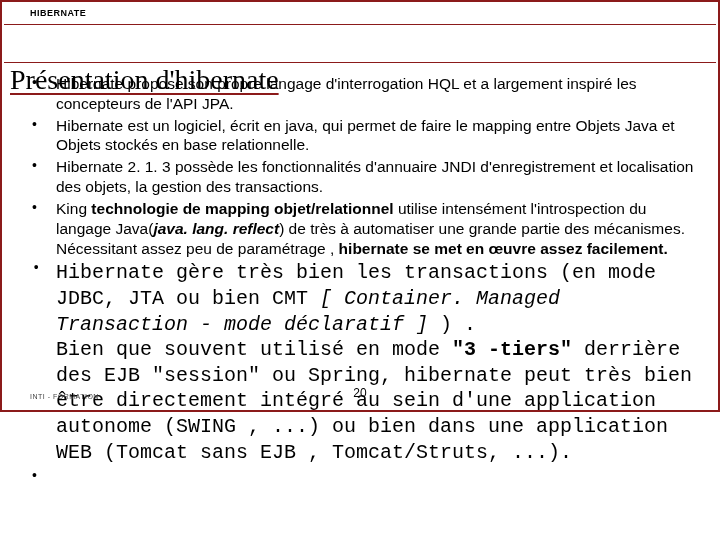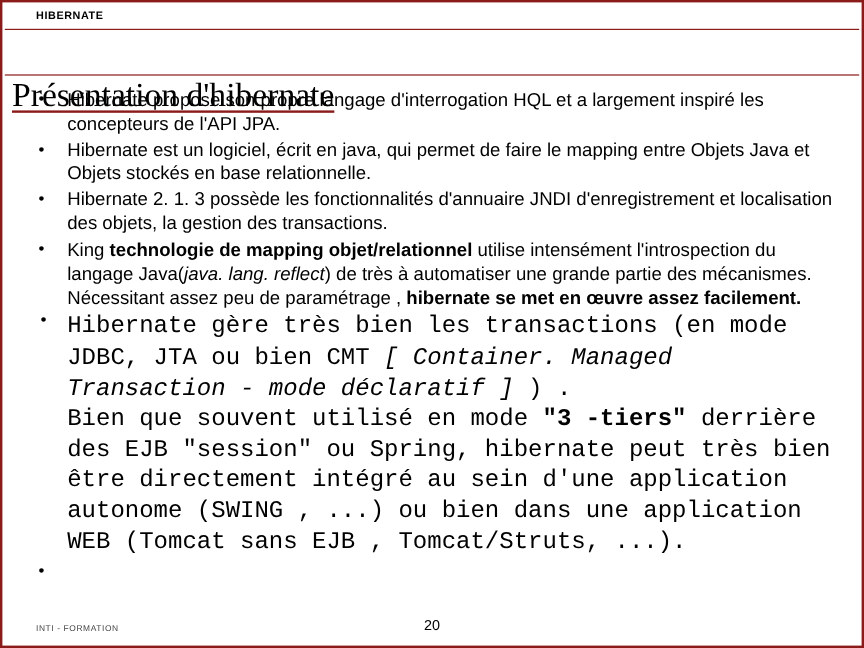"HIBERNATE" .slide { height: 540px -> 412px }
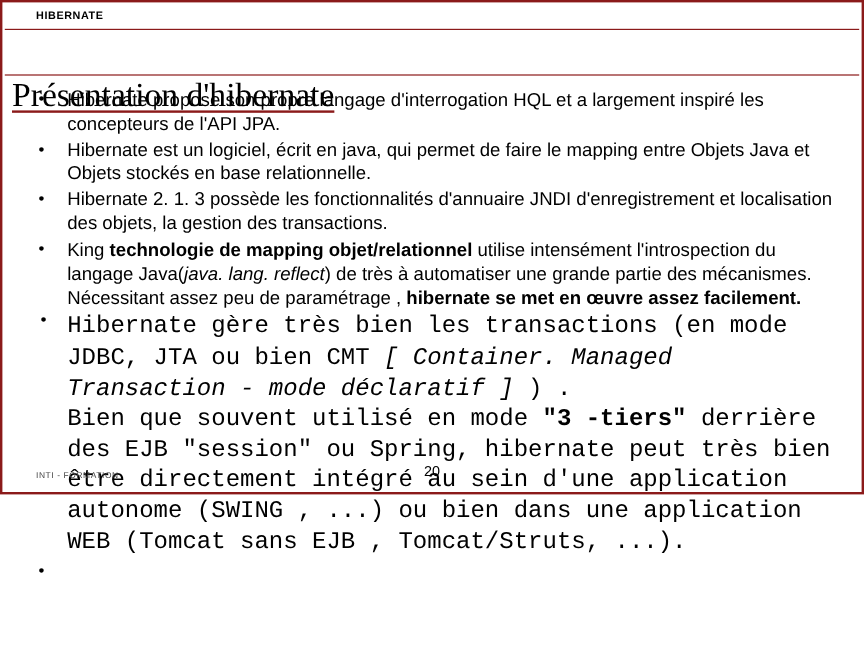"java. lang. reflect" .bi { font-weight: normal -> bold }
